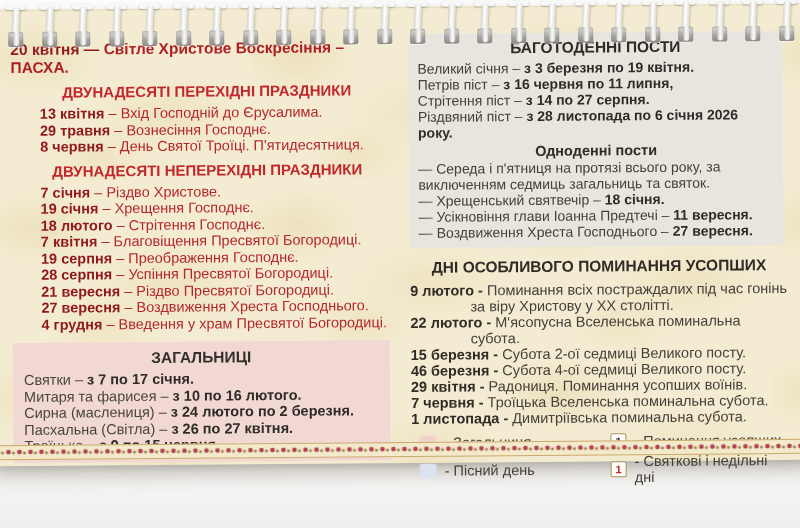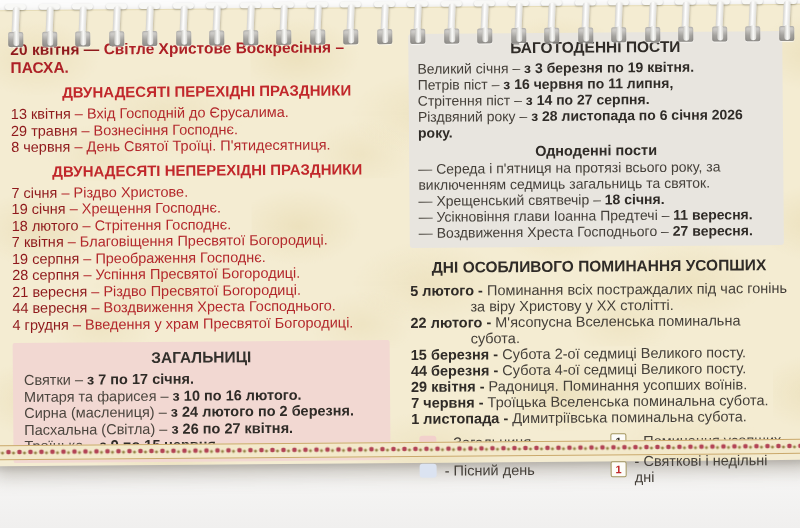"13 квітня" .feast-row .d { font-weight: normal -> bold; margin-left: none -> 29px }
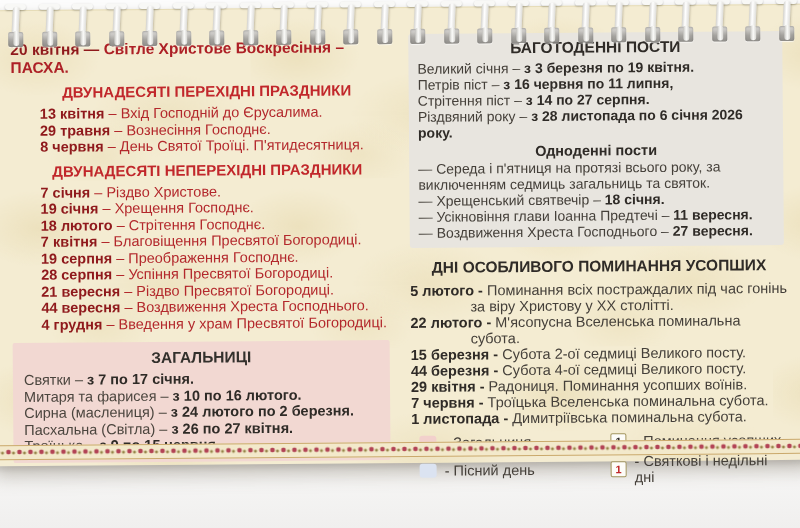"Різдвяний року –" span.n { text: року -> піст }
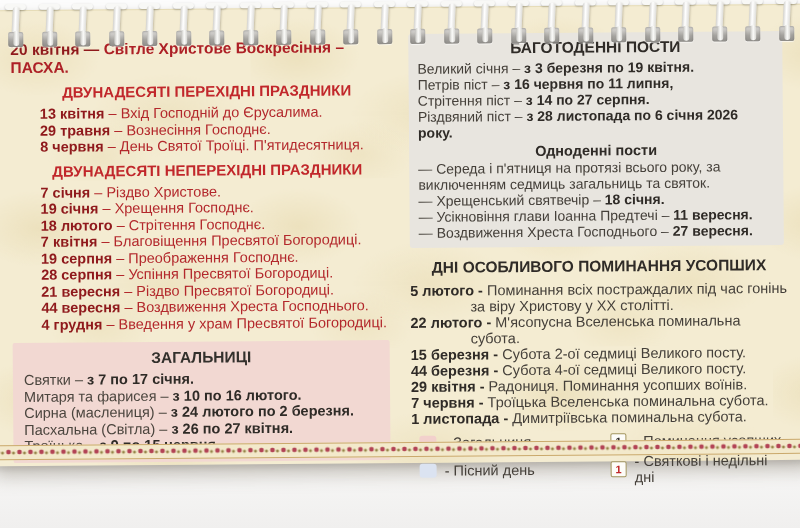"5 лютого -" span.b { text: 5 -> 9 }
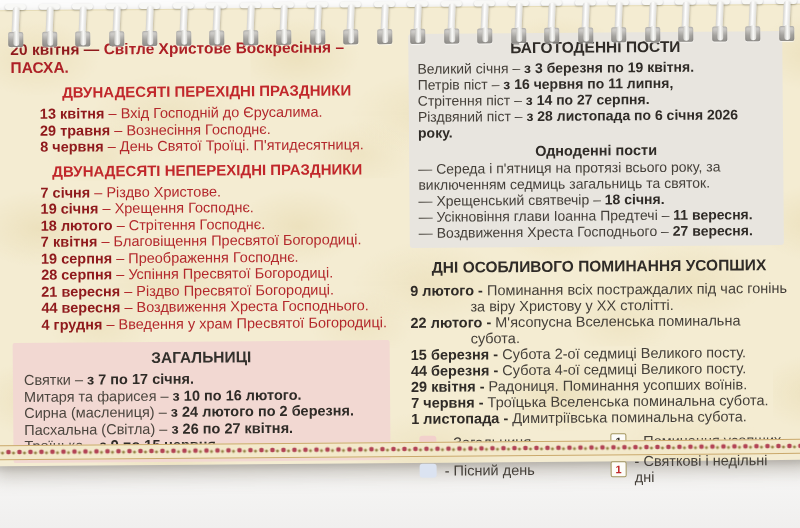"44 вересня" span.d { text: 44 -> 27 }
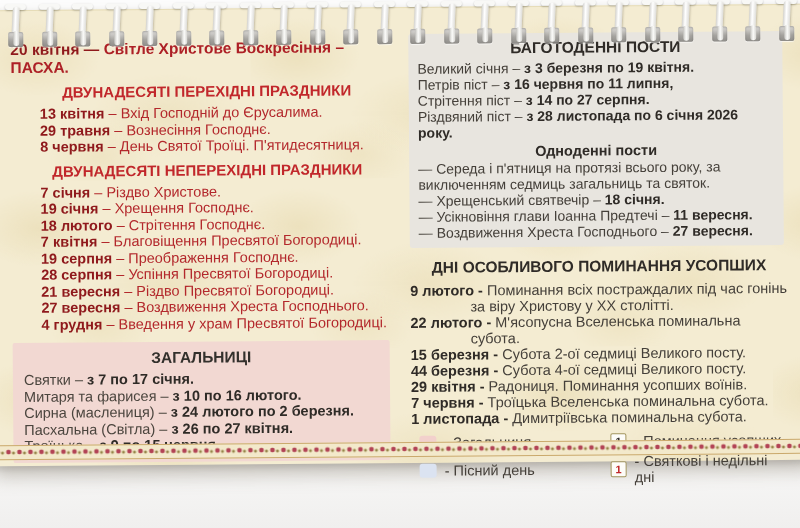"44 березня -" span.b { text: 44 -> 46 }
